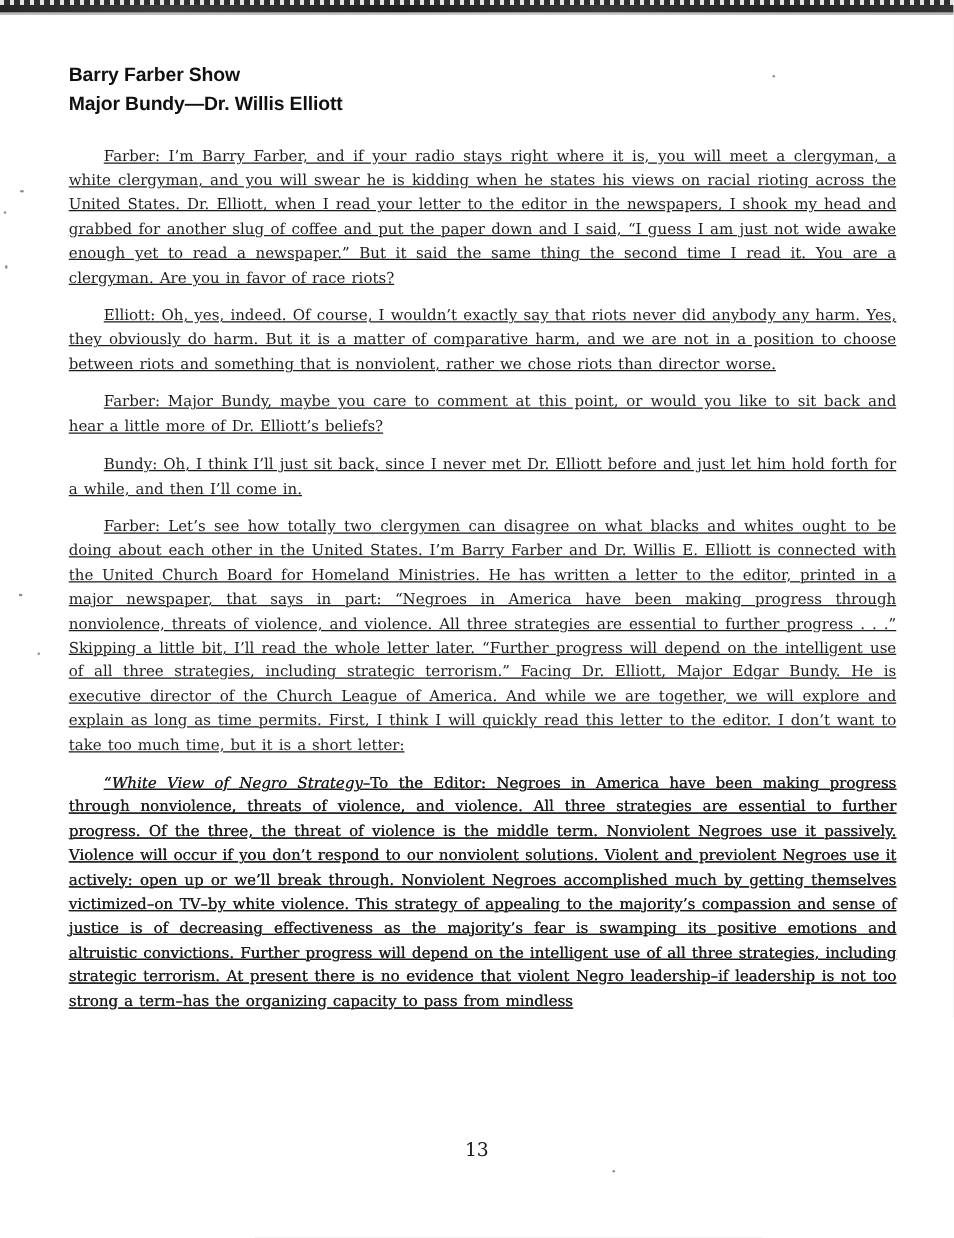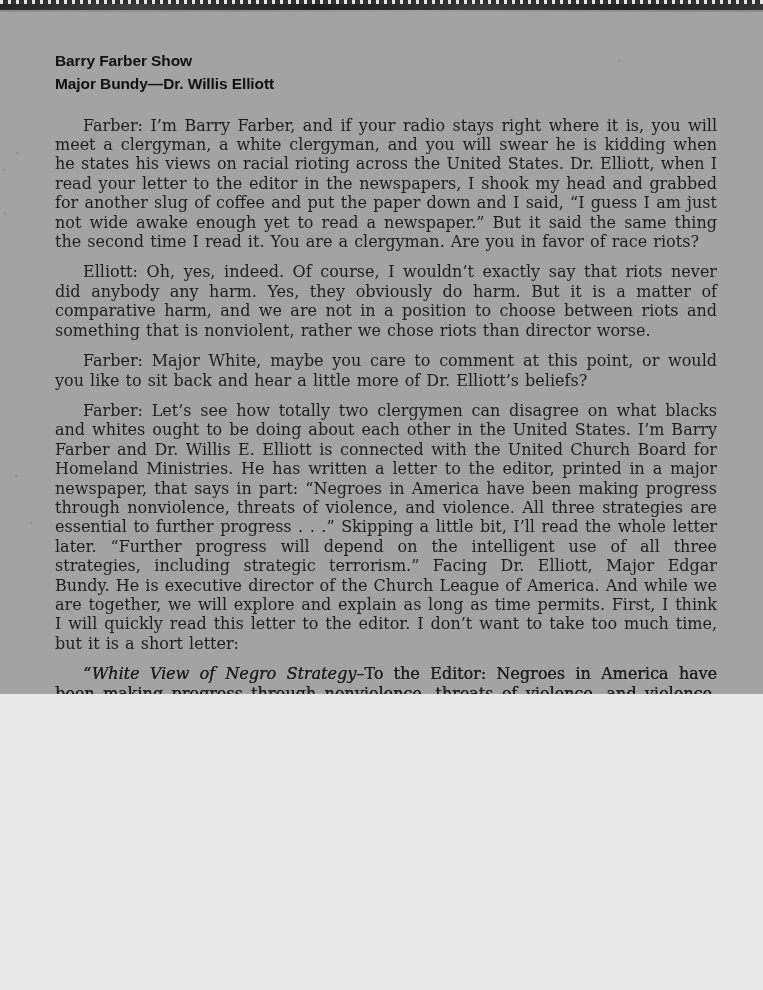"Barry Farber Show" .page { background: #a3a3a3 -> #ffffff; height: 694px -> 990px }
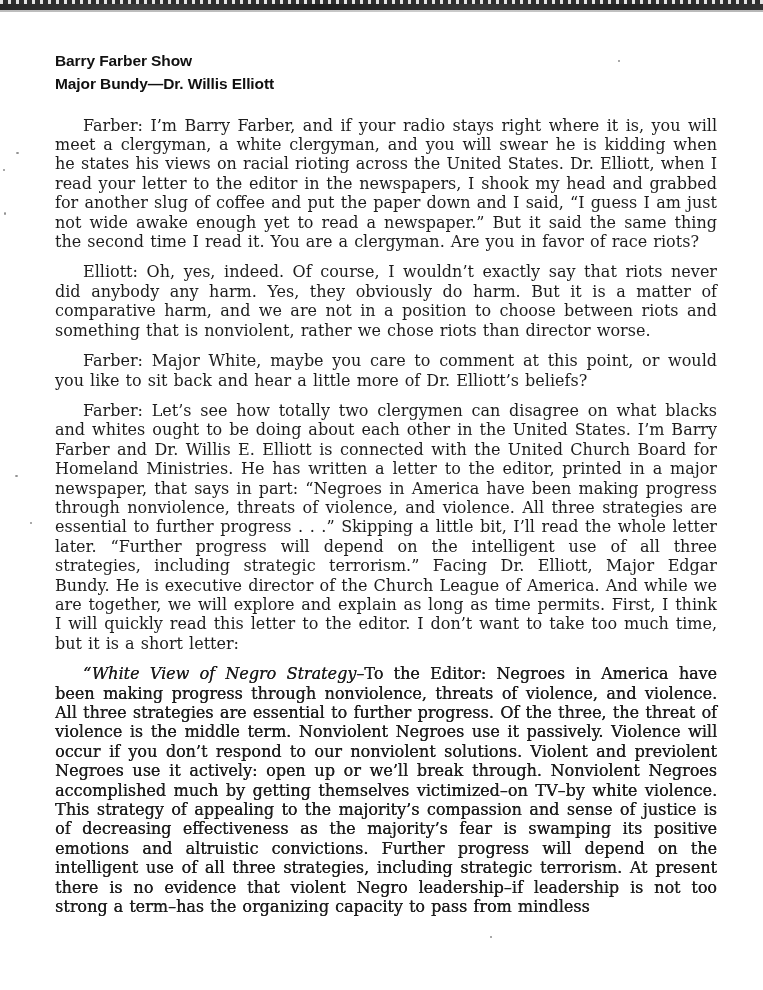"Farber: I’m Barry Farber, and" .para { font-size: 16px -> 12px; text-decoration: none -> underline }
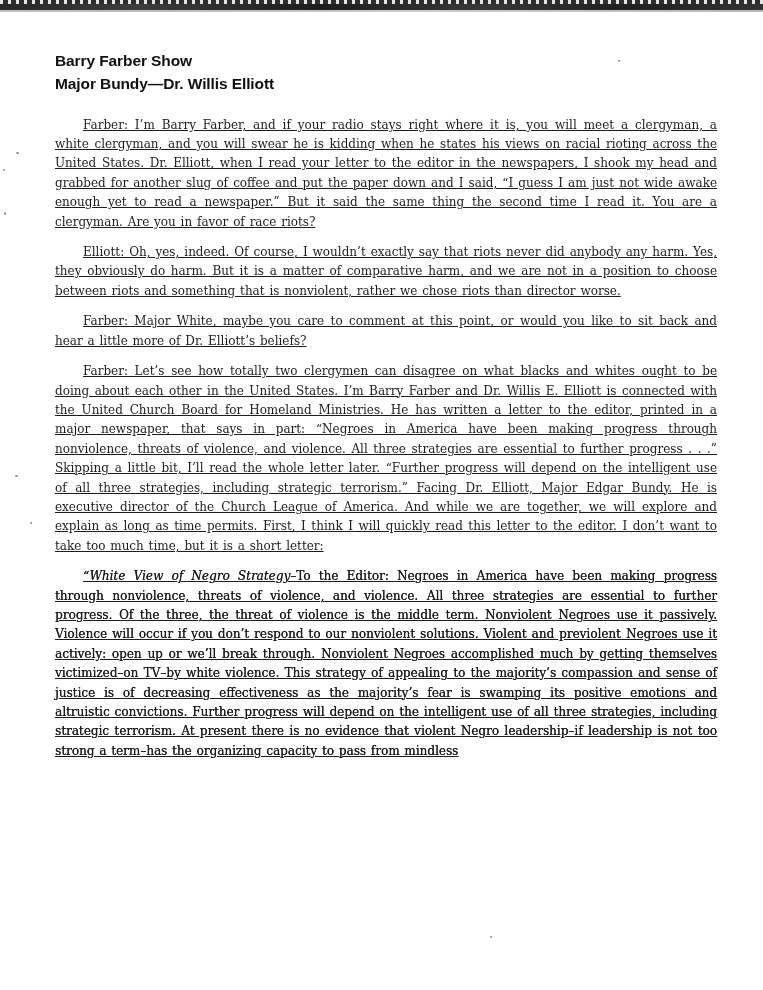"Farber: Major White, maybe you" p.para { text: White -> Bundy }
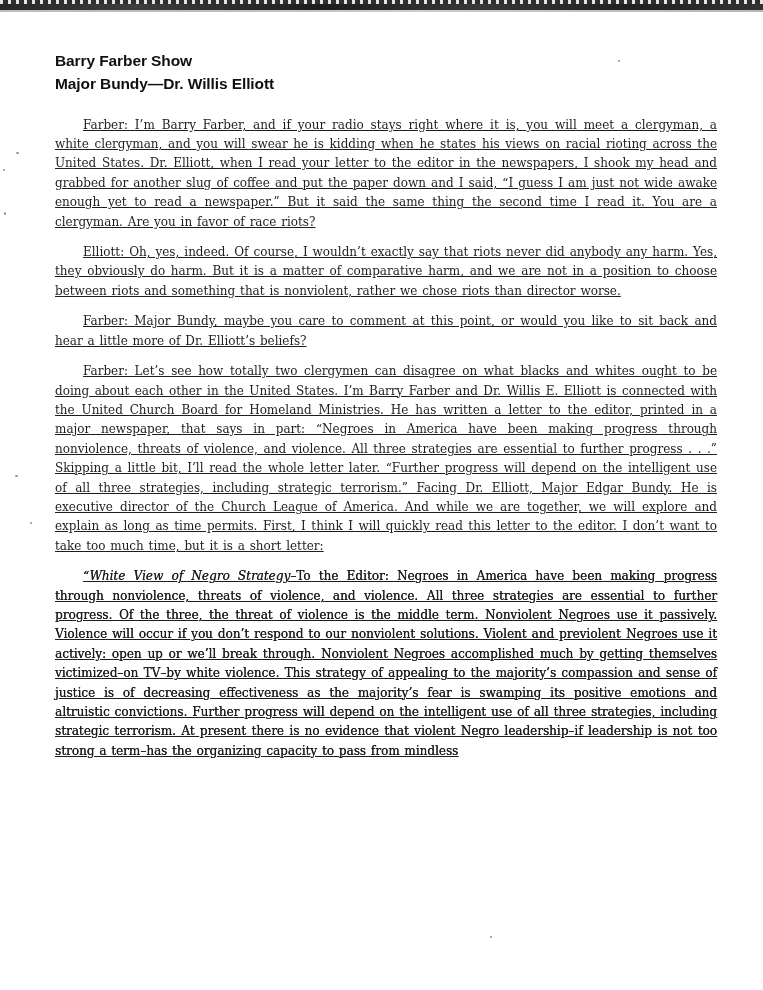"Bundy: Oh, I think I’ll" p.para { html: none -> <p>Bundy: Oh, I think I’ll just sit back, since I never met Dr. Elliott before and just let him hold forth for a while, and then I’ll come in.</p> }
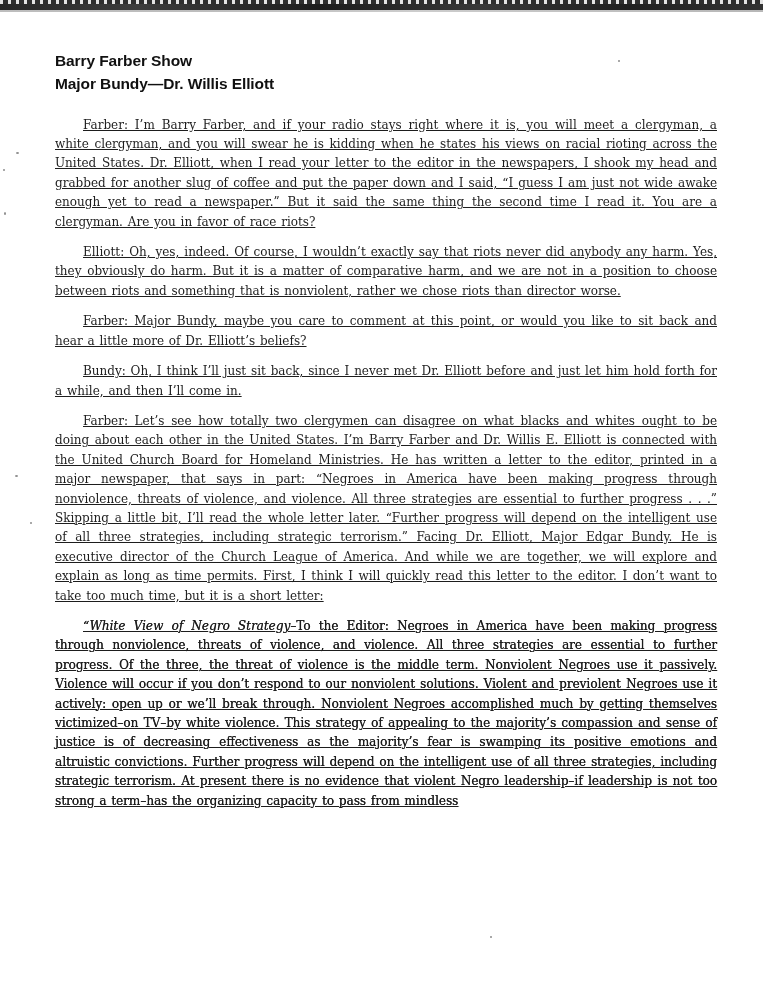"13" div.page-number { html: none -> <div>13</div> }
